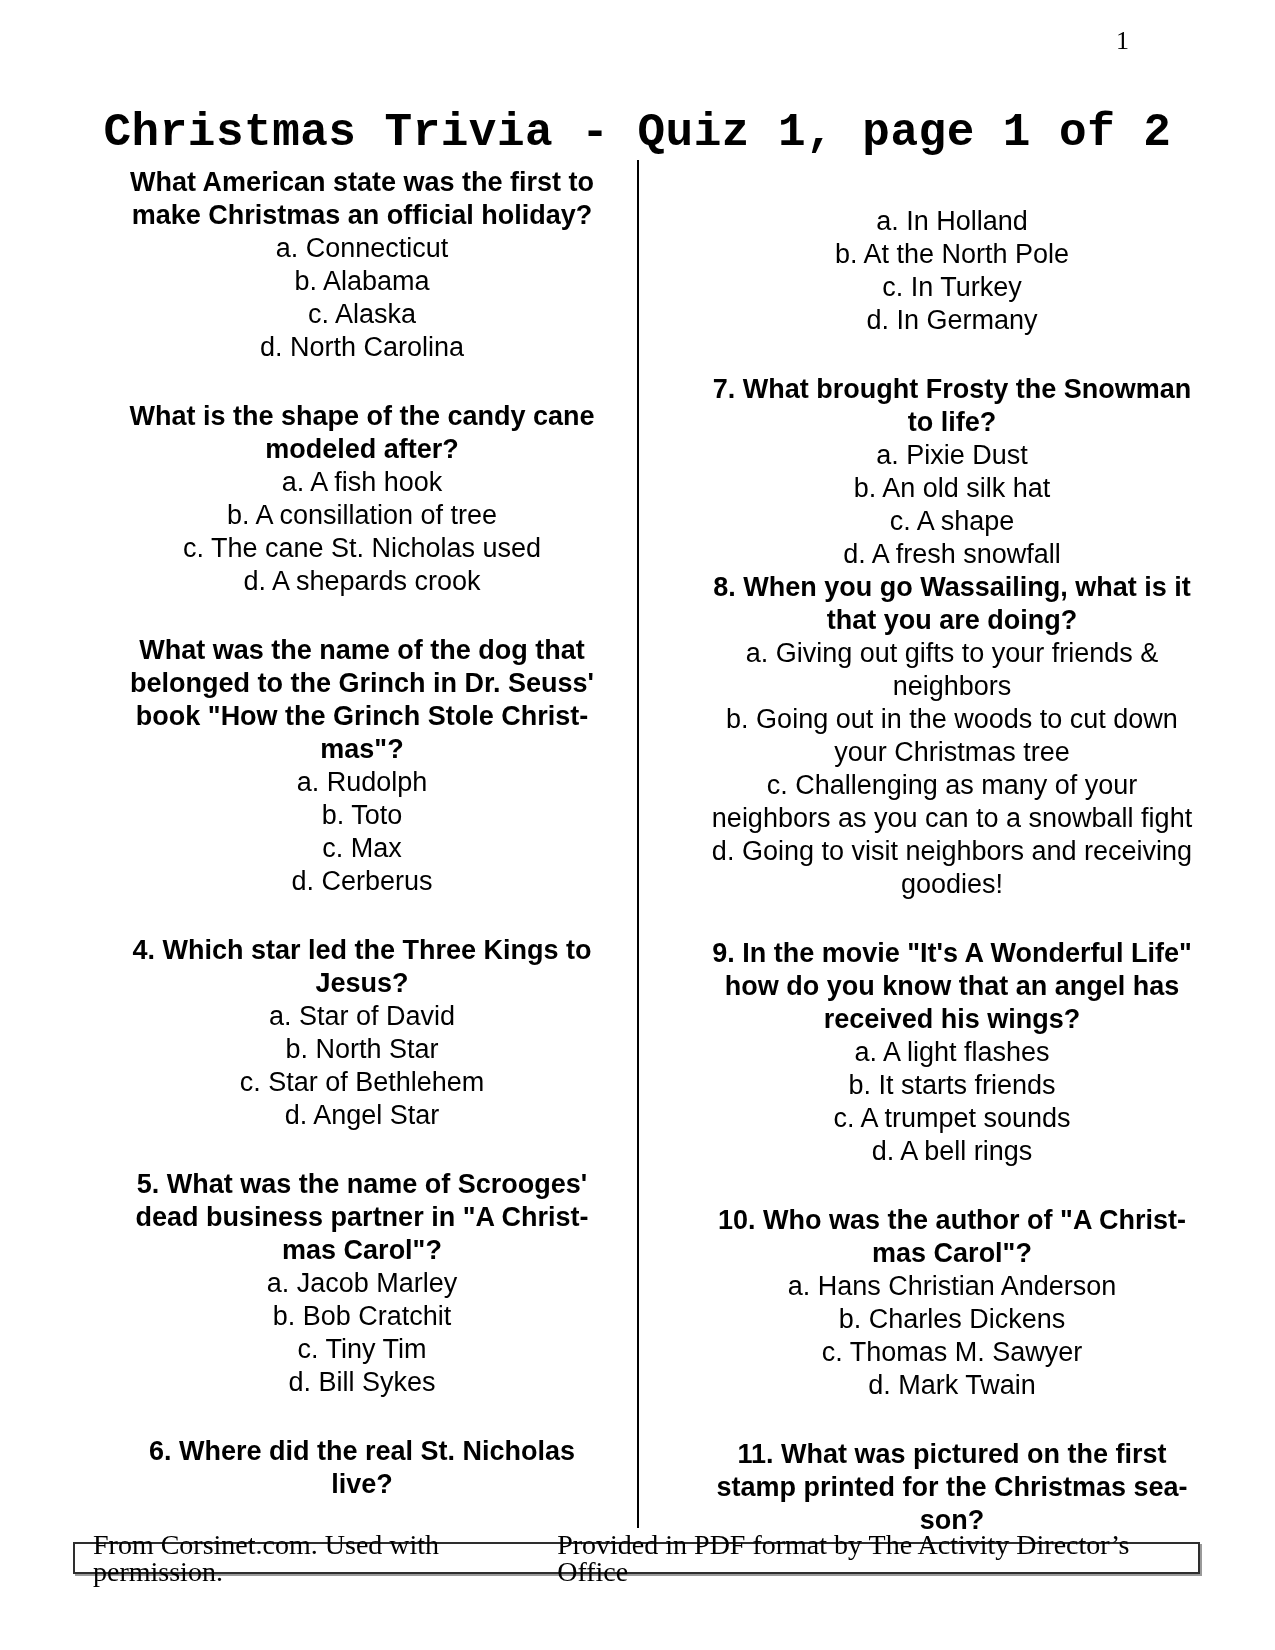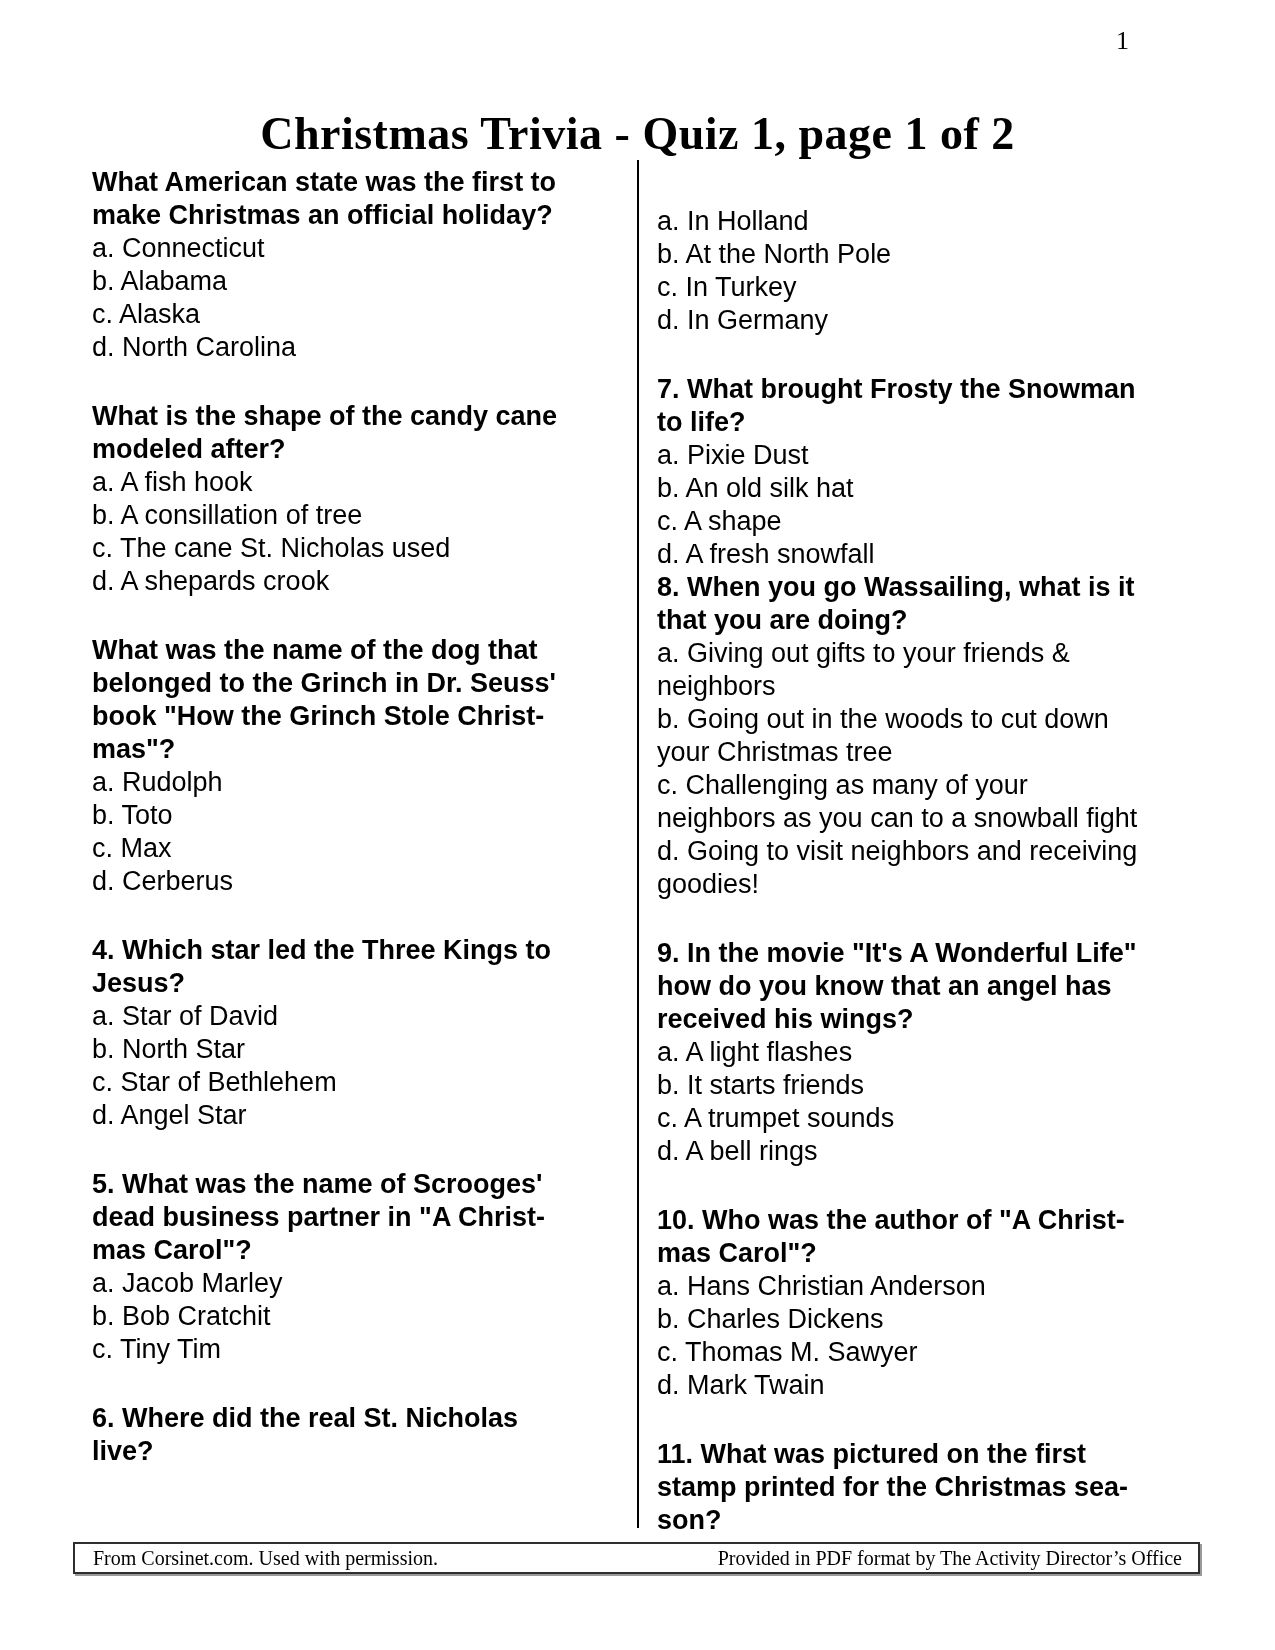"Christmas Trivia - Quiz 1," .title { font-family: Liberation Serif, serif -> Liberation Mono, monospace }
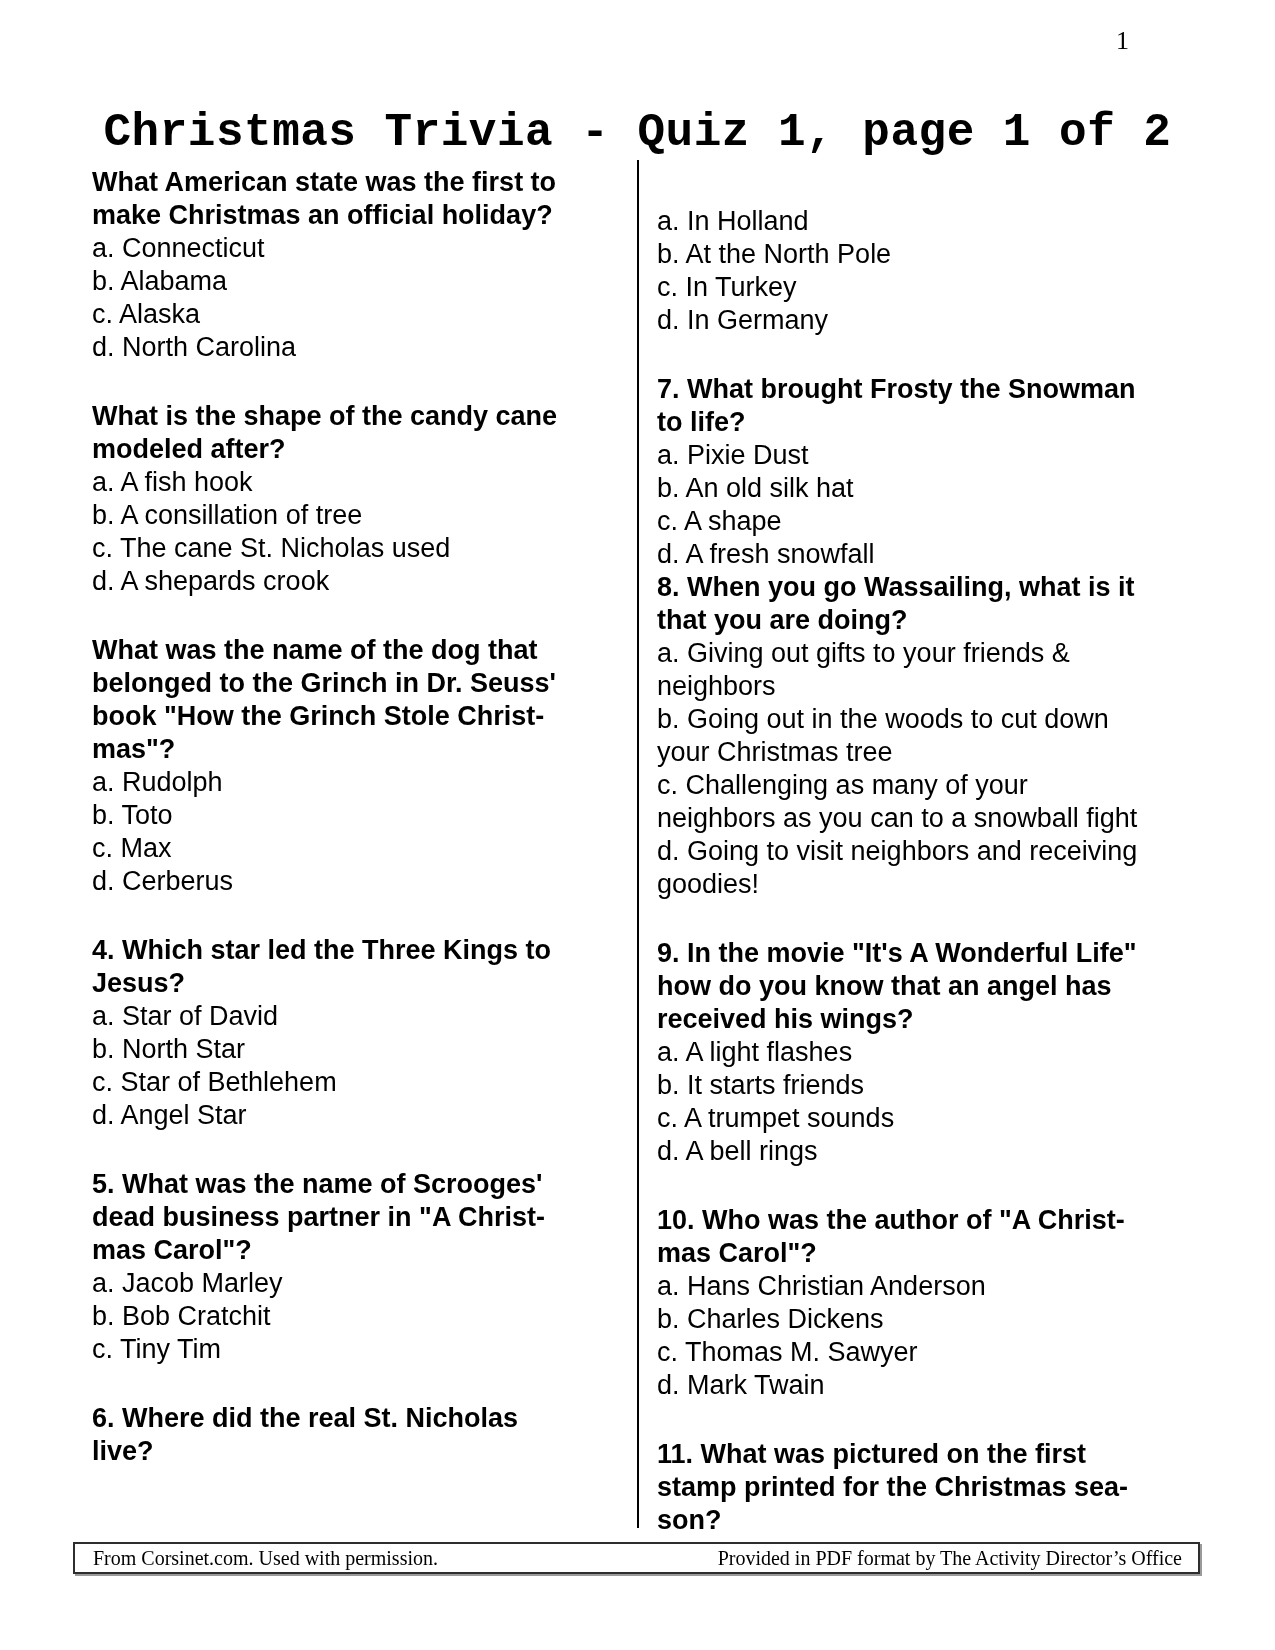"What American state was the" .qtext, .answer { text-align: none -> center }
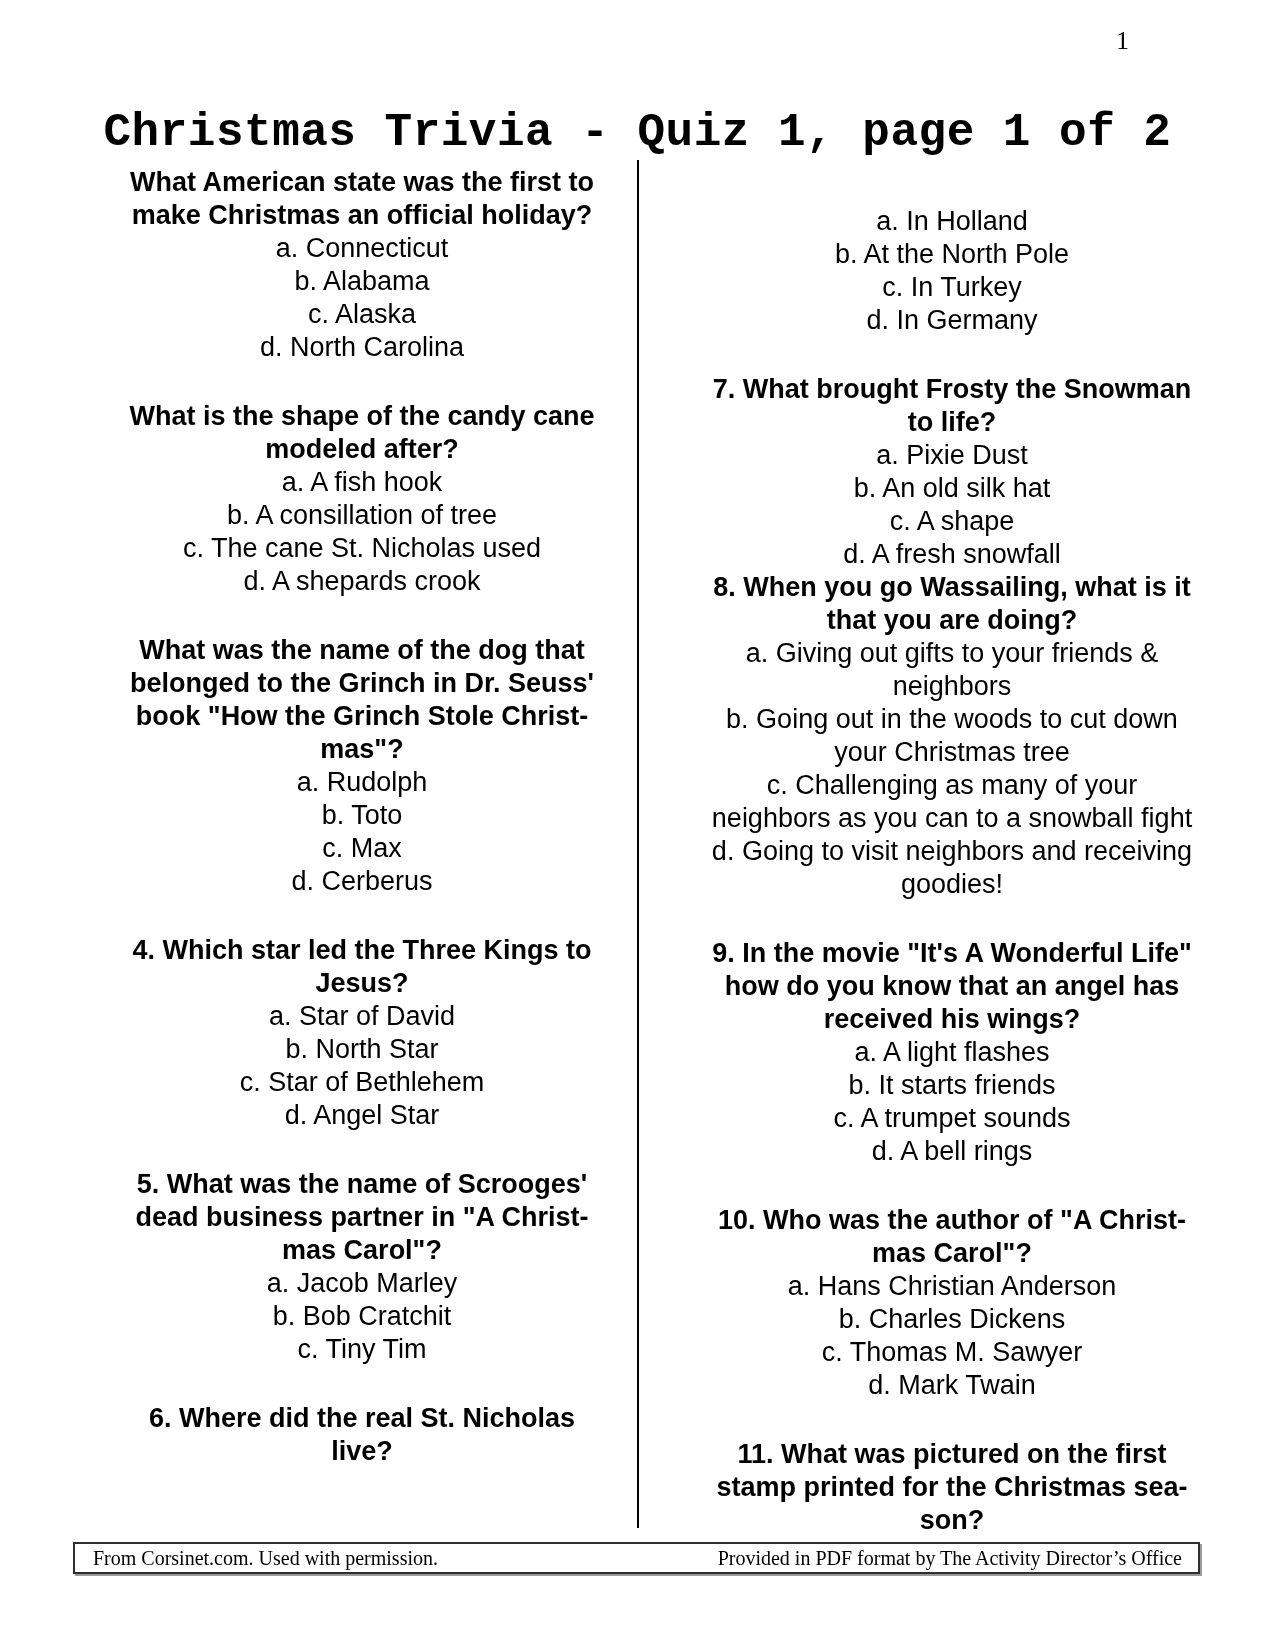"d. Bill Sykes" div.answer { html: none -> <div>d. Bill Sykes</div> }
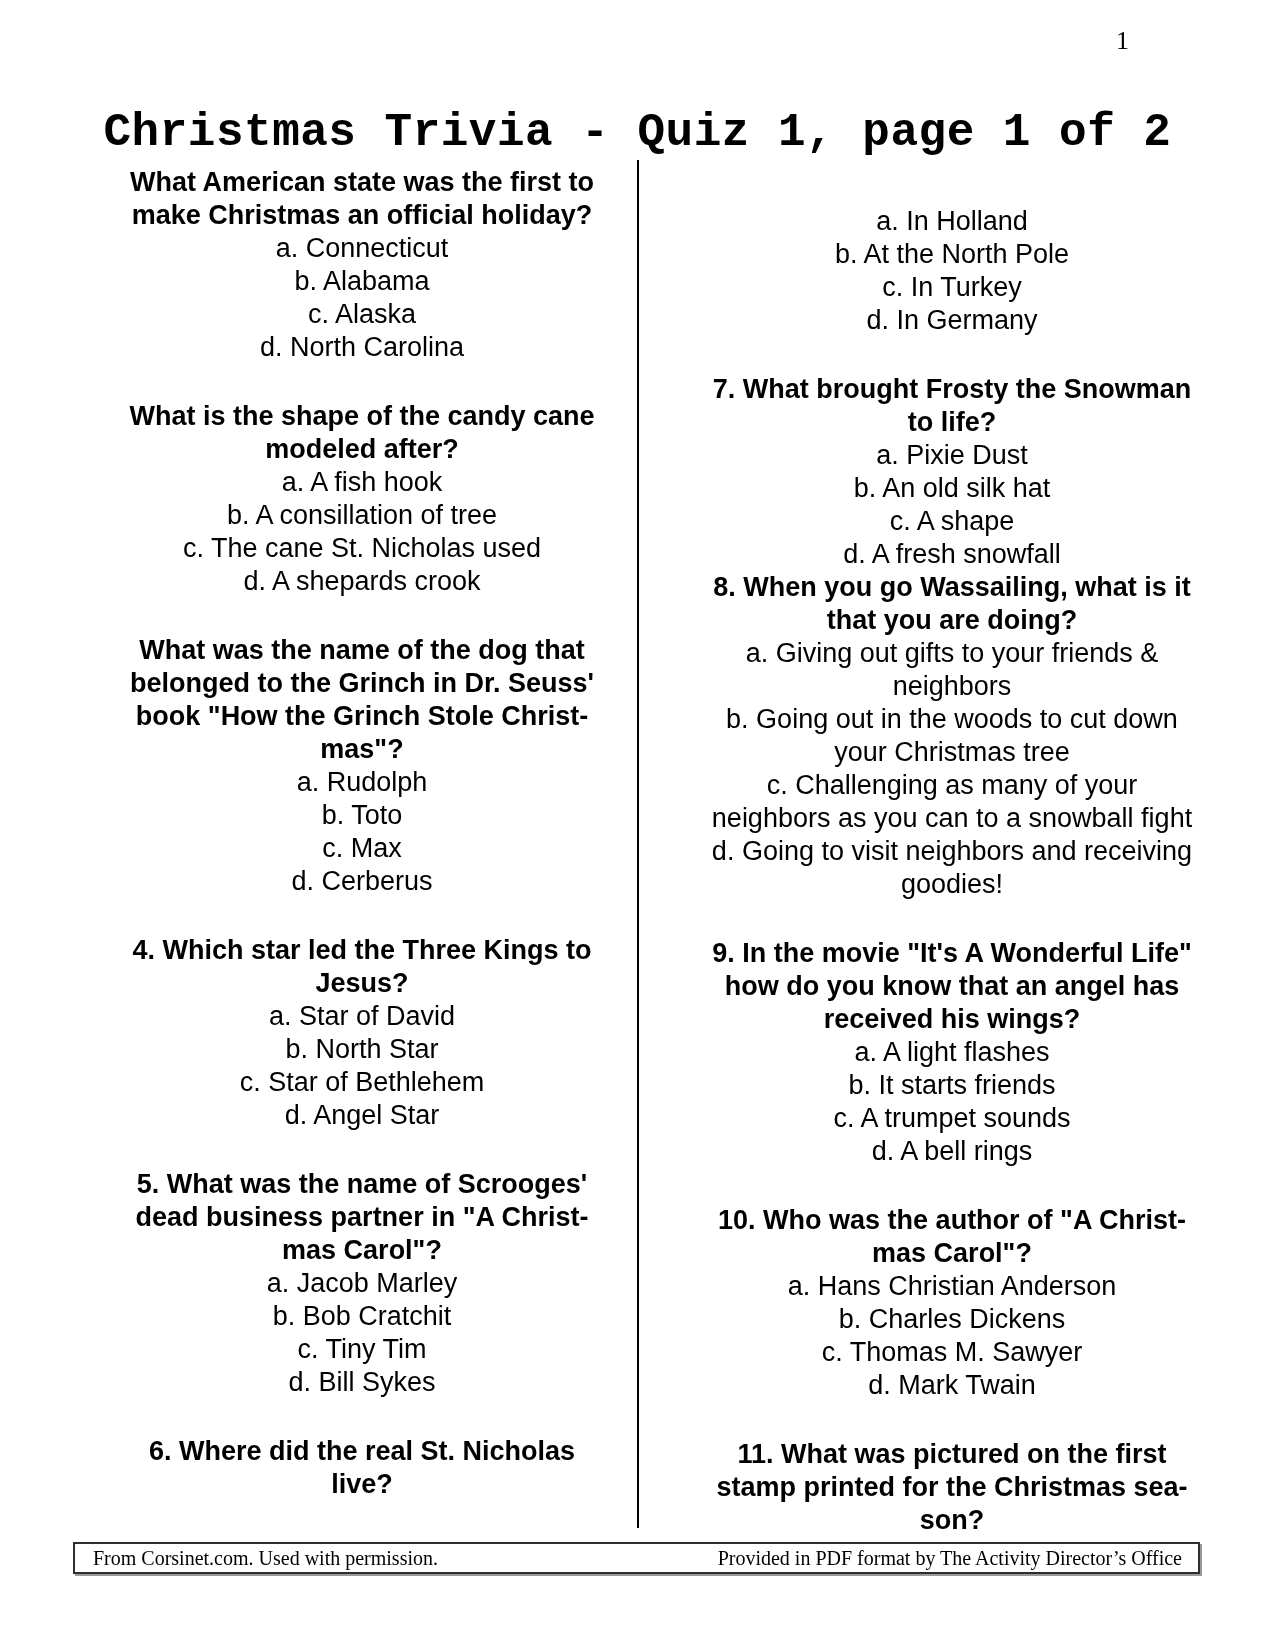"From Corsinet.com. Used with permission." .footer-bar { font-size: 20px -> 28px; justify-content: space-between -> flex-start }
